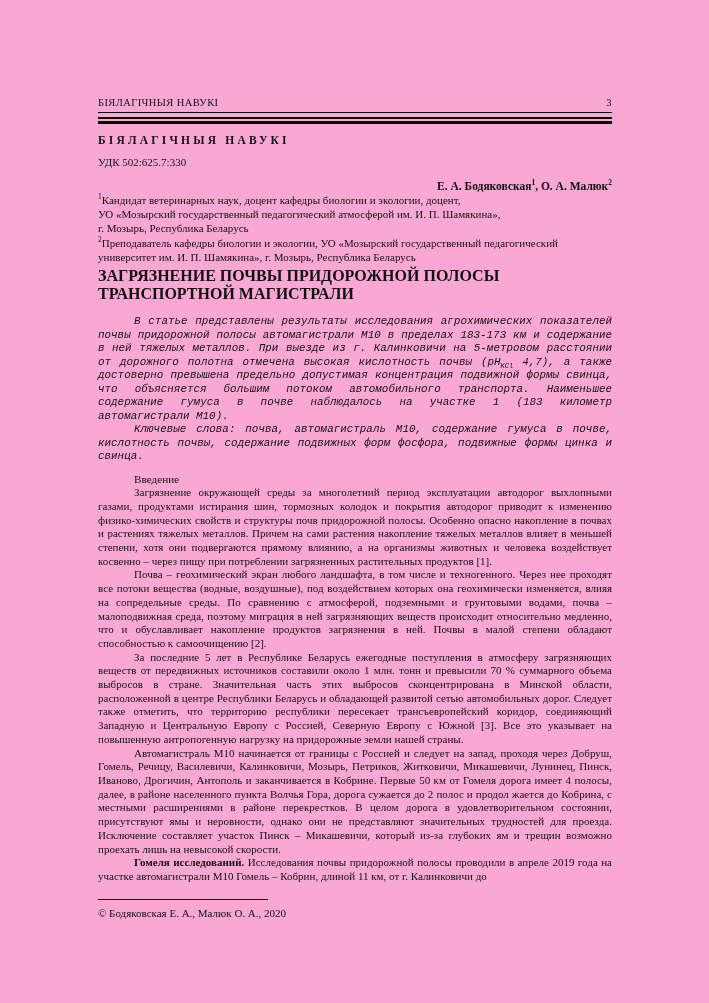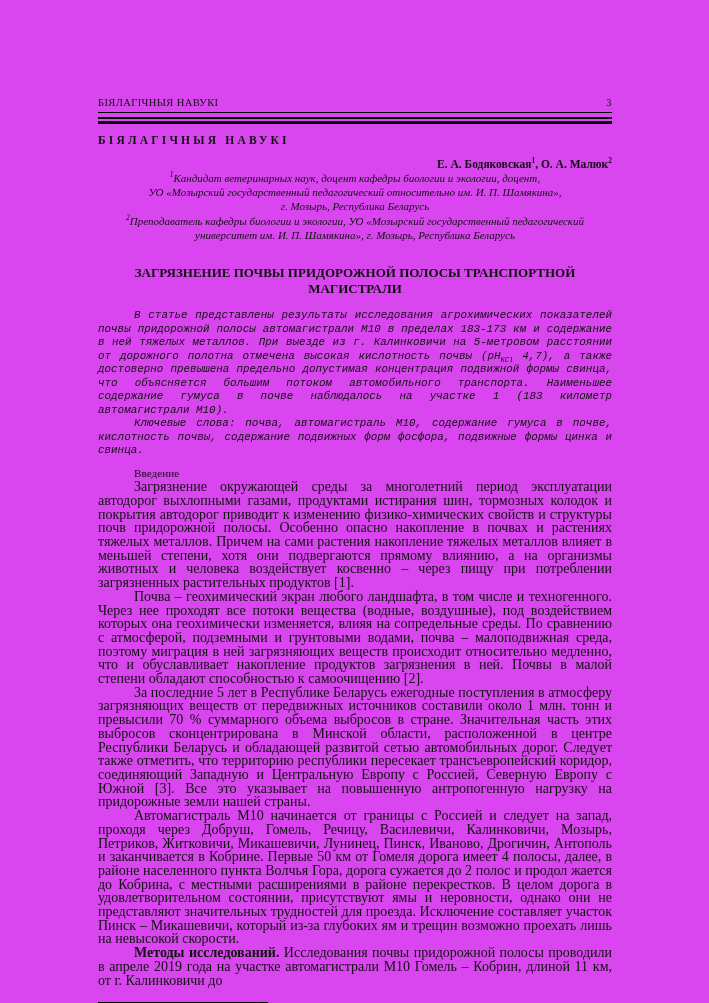"БІЯЛАГІЧНЫЯ НАВУКІ" .page { background: #d946ef -> #f9a8d4 }
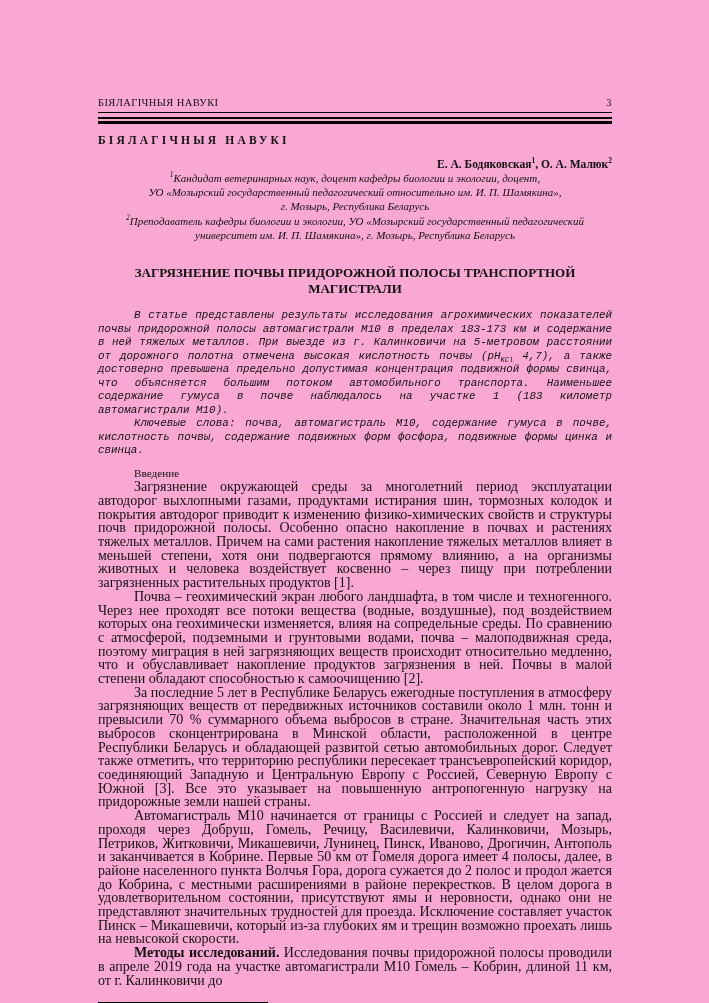"УДК 502:625.7:330" div.udc { html: none -> <div>УДК 502:625.7:330</div> }
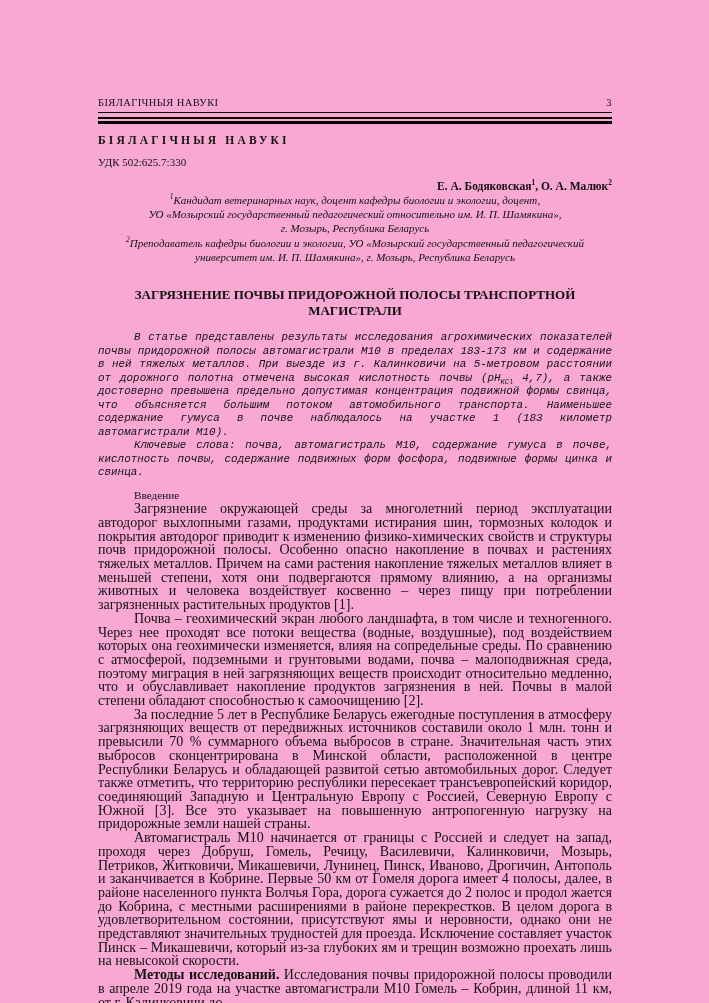"1Кандидат ветеринарных наук, доцент" .aff { font-style: italic -> none; text-align: center -> left }
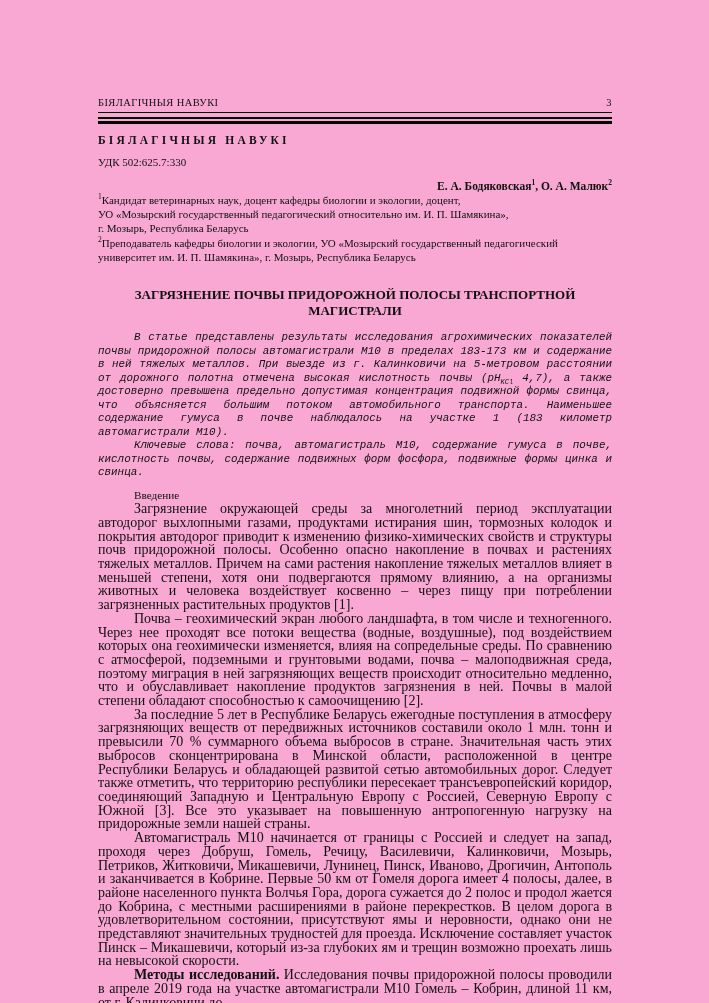"УО «Мозырский государственный" div.aff { text: относительно -> атмосферой }
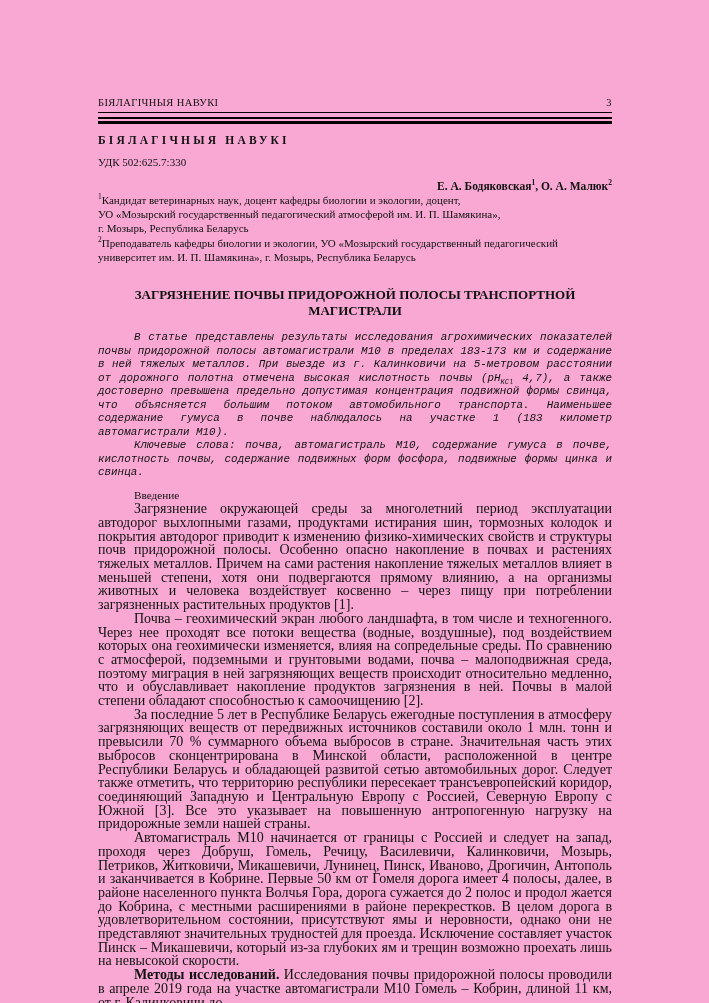"ЗАГРЯЗНЕНИЕ ПОЧВЫ ПРИДОРОЖНОЙ ПОЛОСЫ" .article-title { font-size: 13px -> 16px; margin-top: 23px -> 3px; text-align: center -> none }
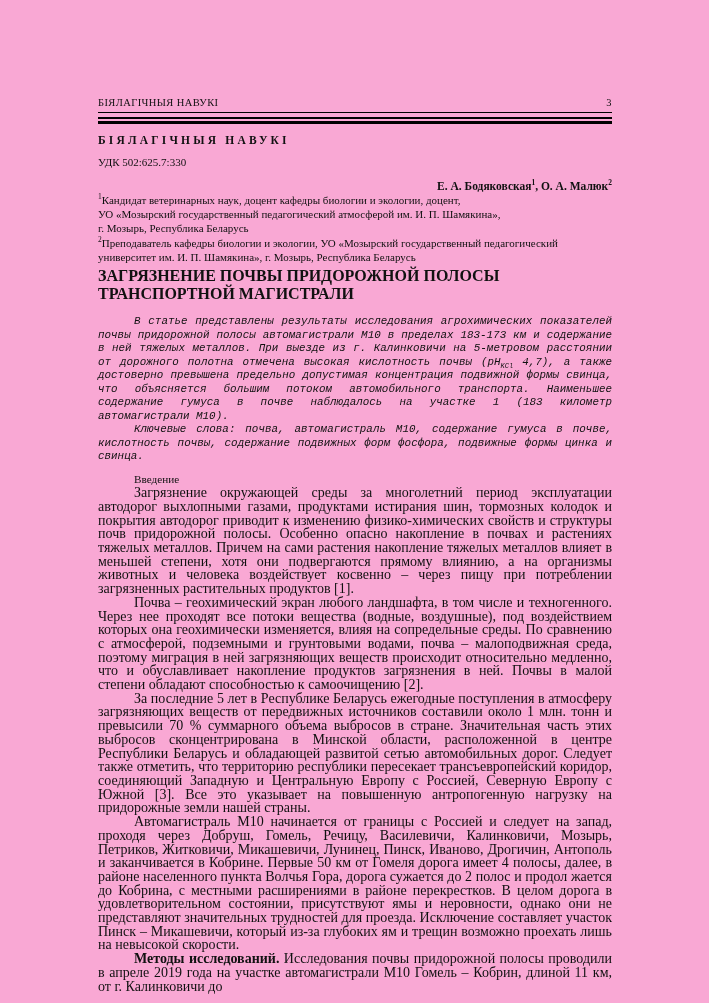"Загрязнение окружающей среды за" .body-para { font-size: 14px -> 11px }
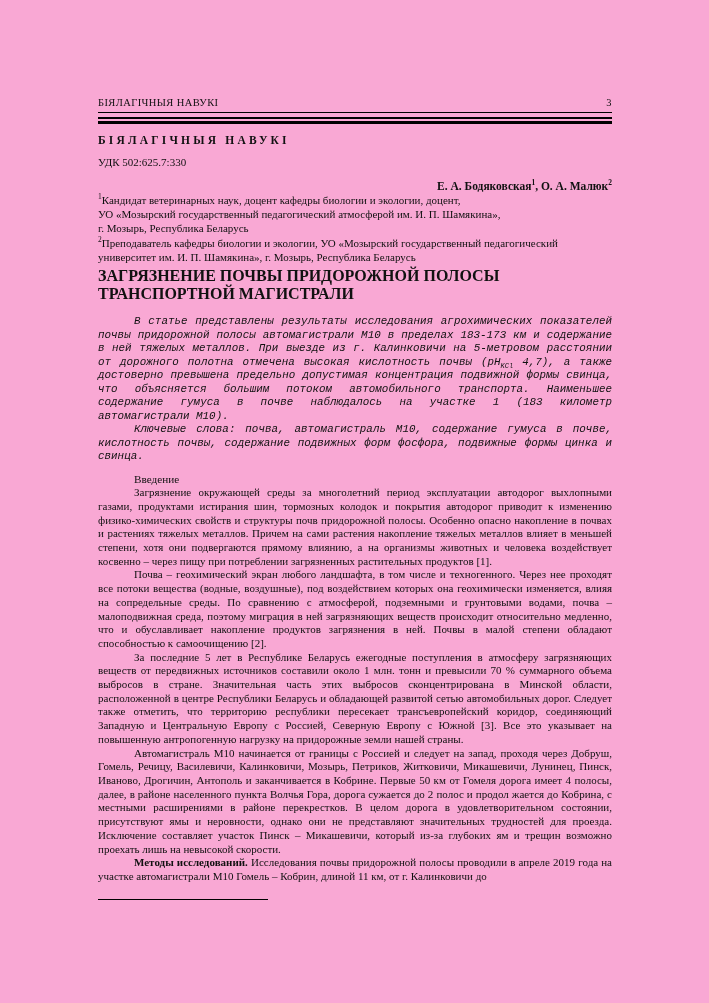"Методы исследований." span.methods-lead { text: Методы -> Гомеля }
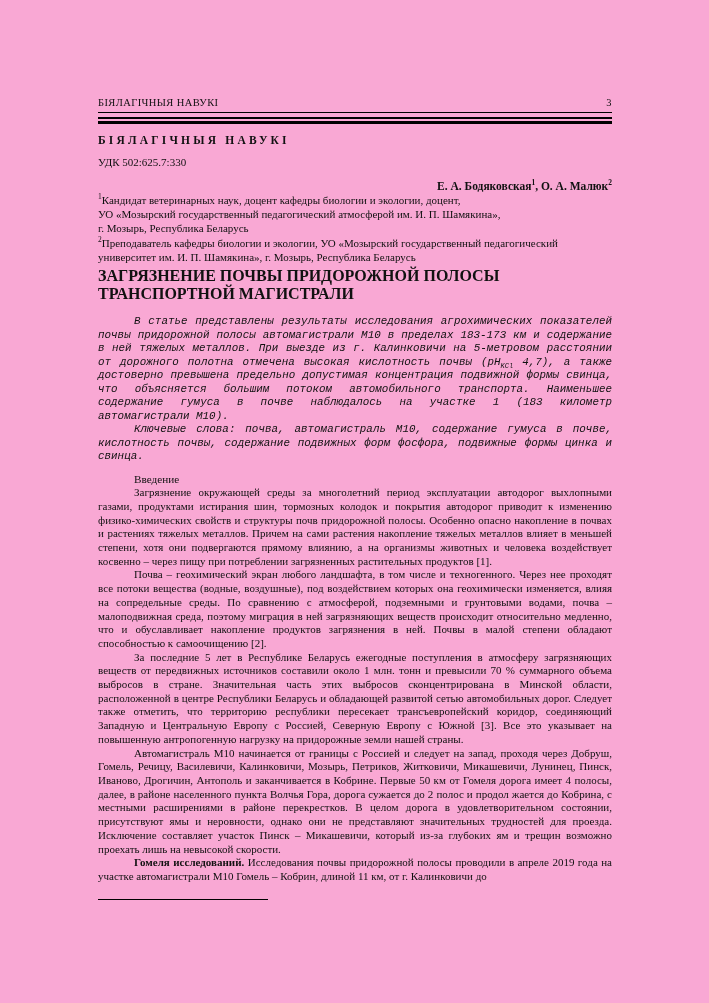"© Бодяковская Е. А., Малюк" div.copyright { html: none -> <div>© Бодяковская Е. А., Малюк О. А., 2020</div> }
